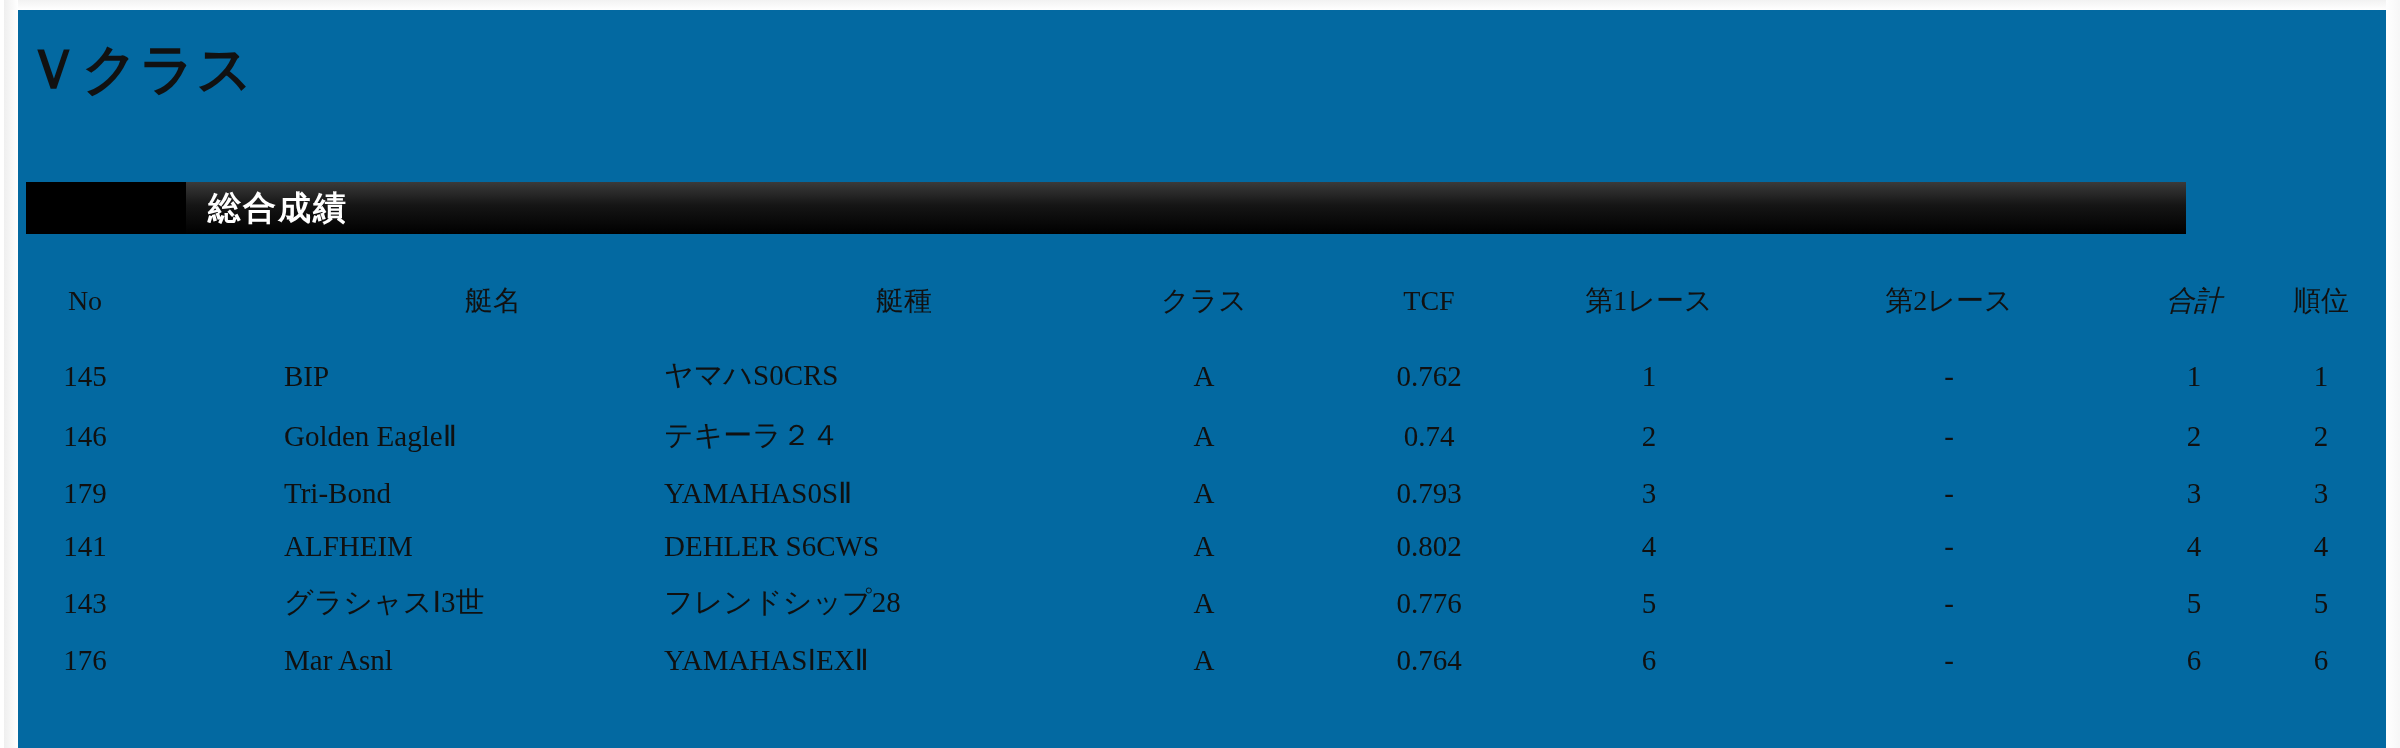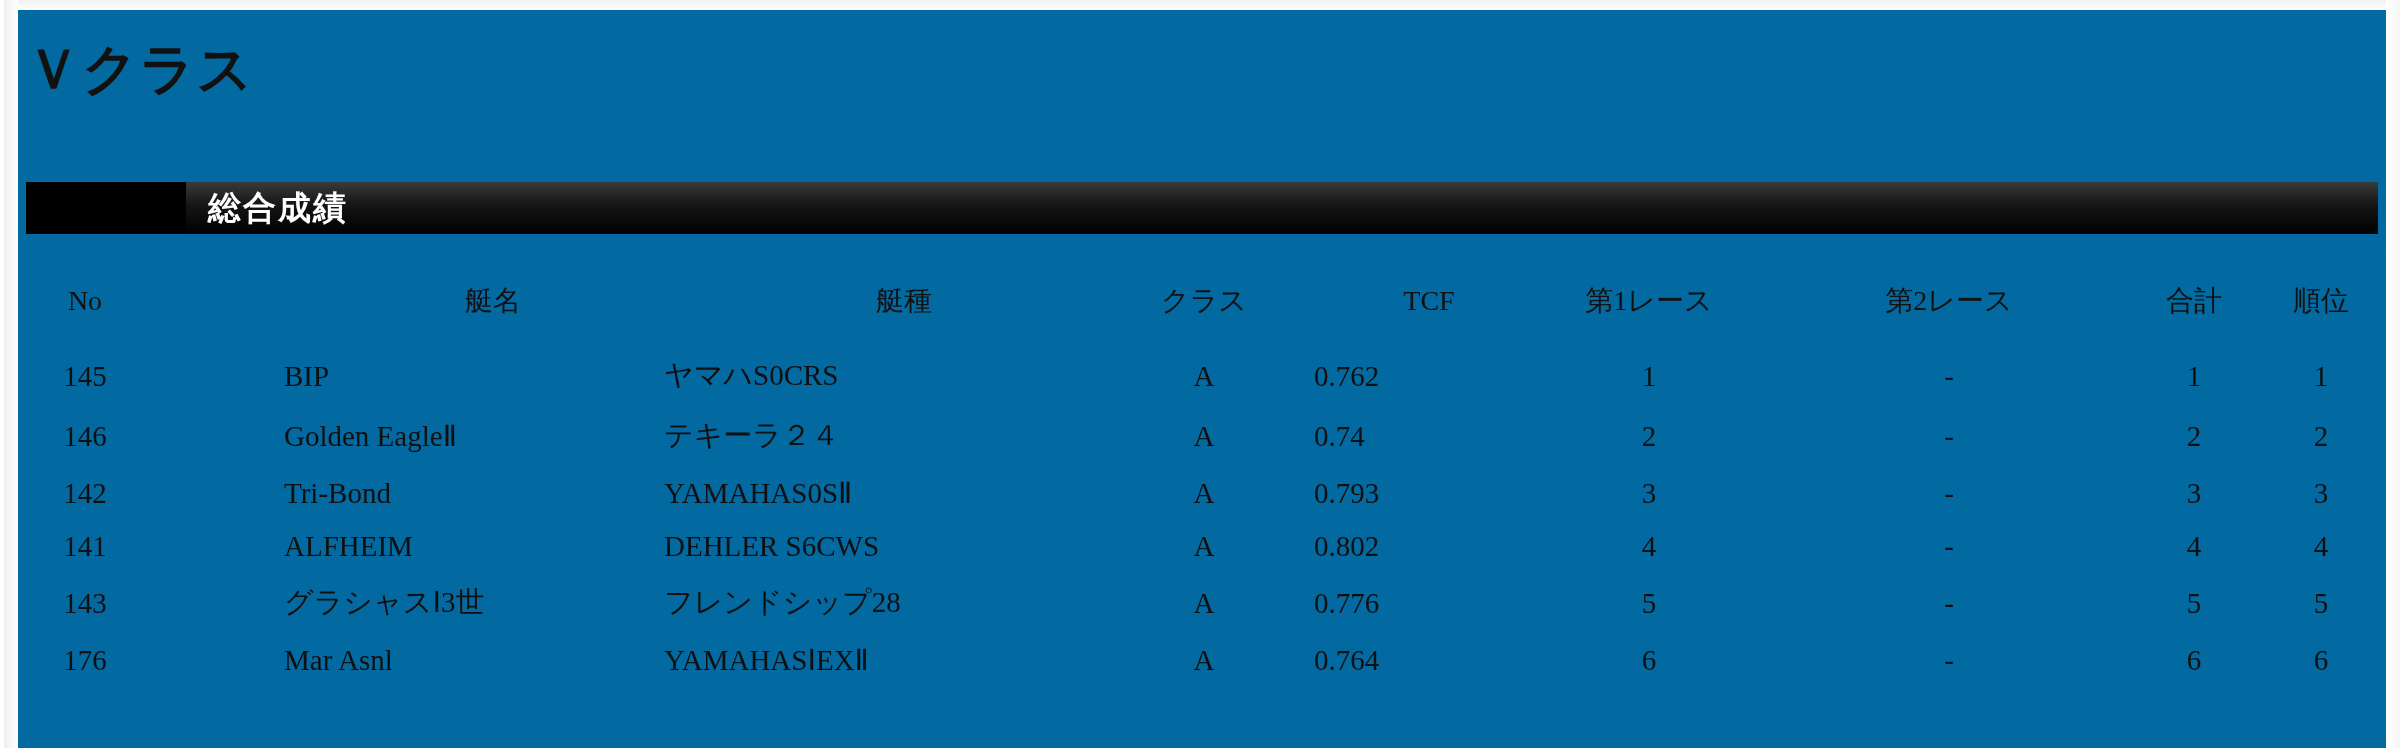"総合成績" .section-bar { width: 2352px -> 2160px }
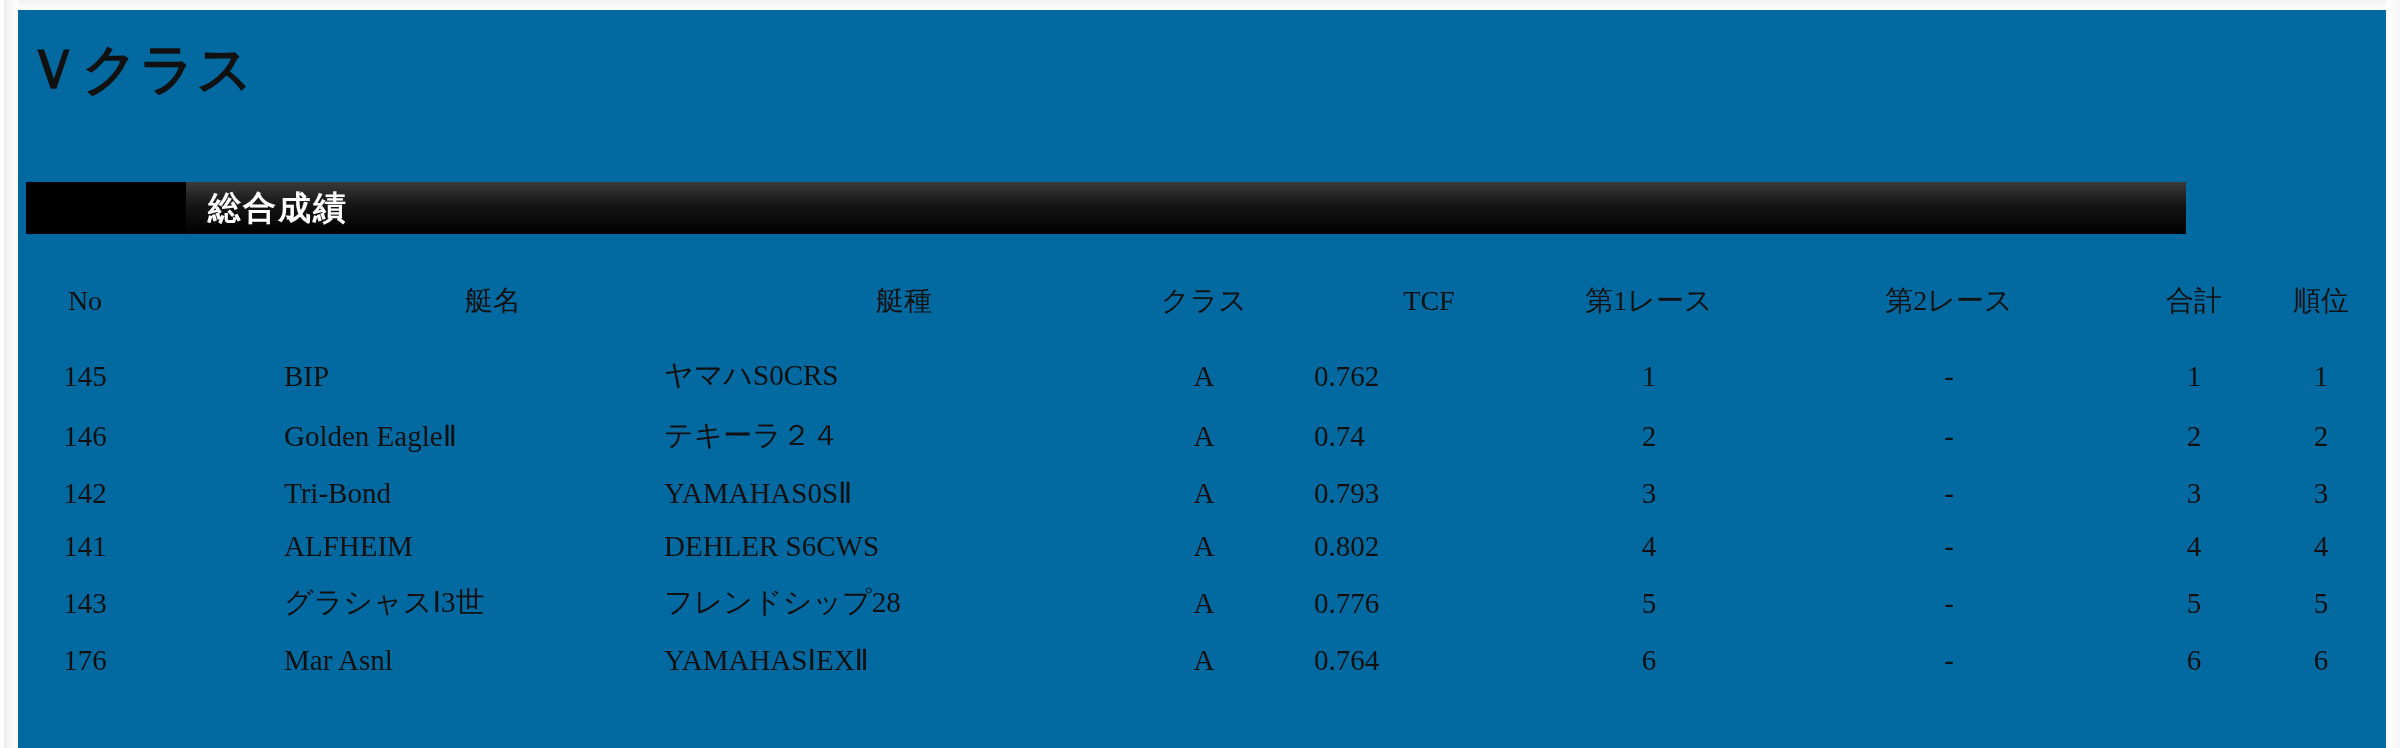"合計" .th-total { font-style: none -> italic }
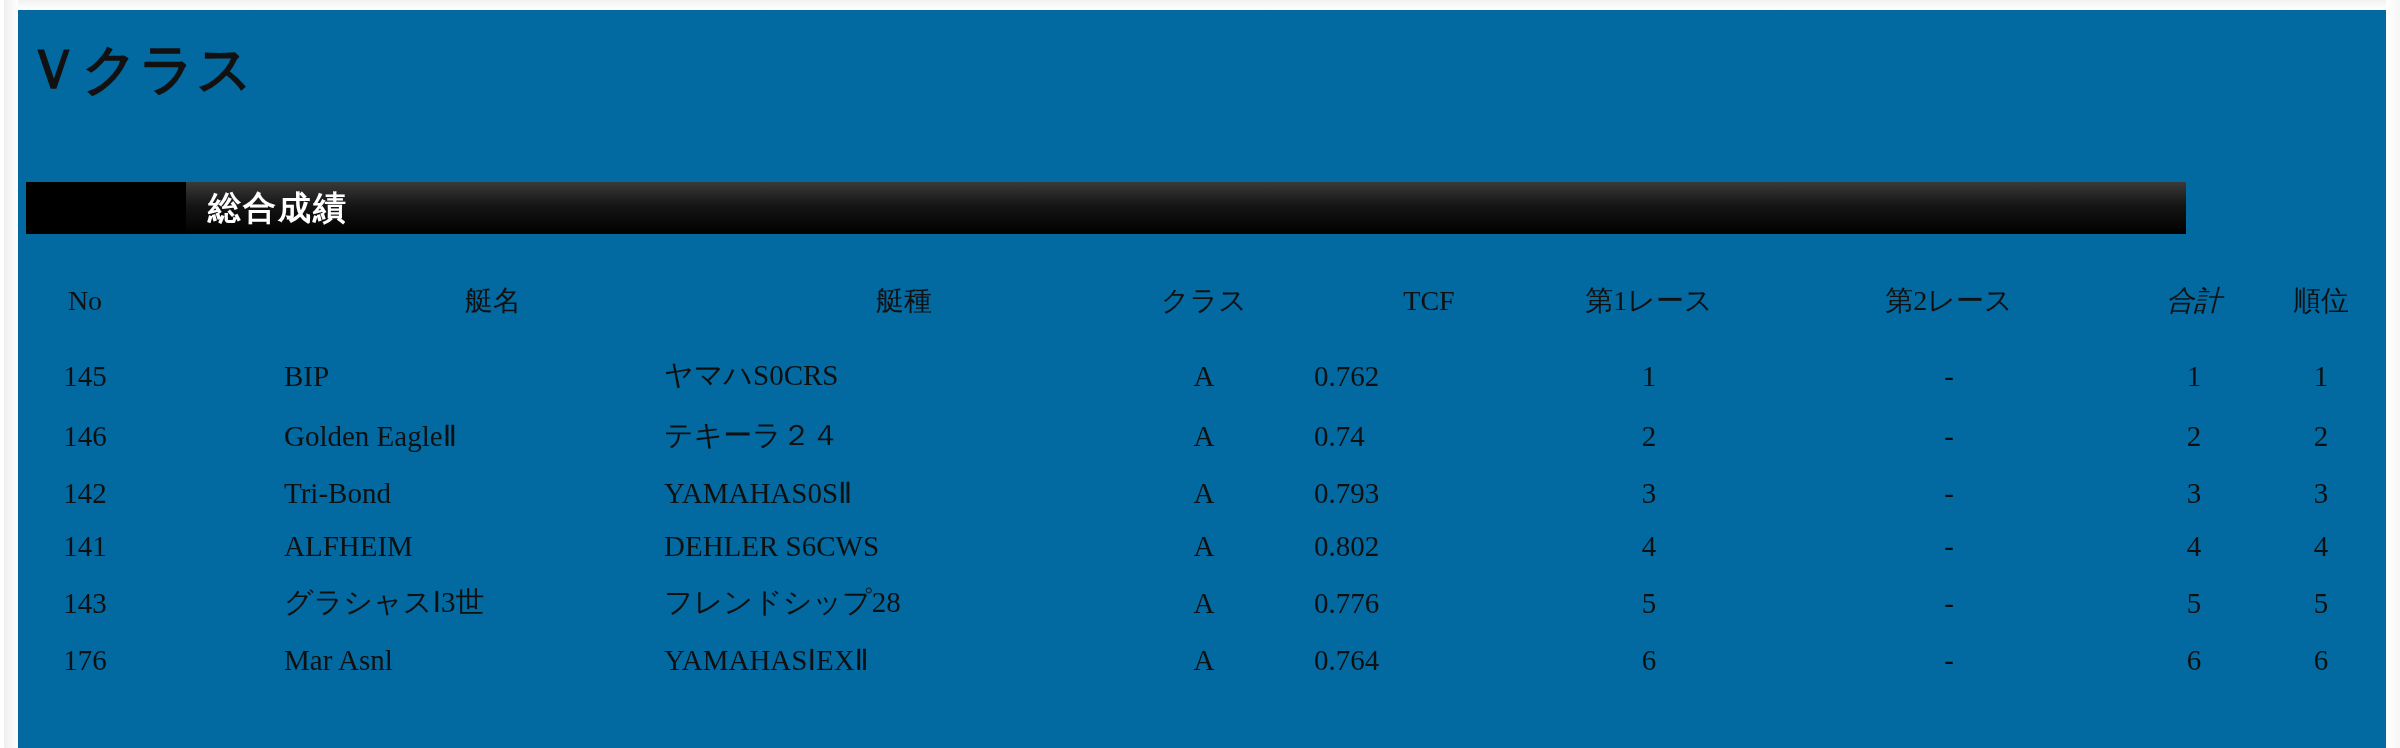"0.762" .td-tcf { text-align: none -> center }
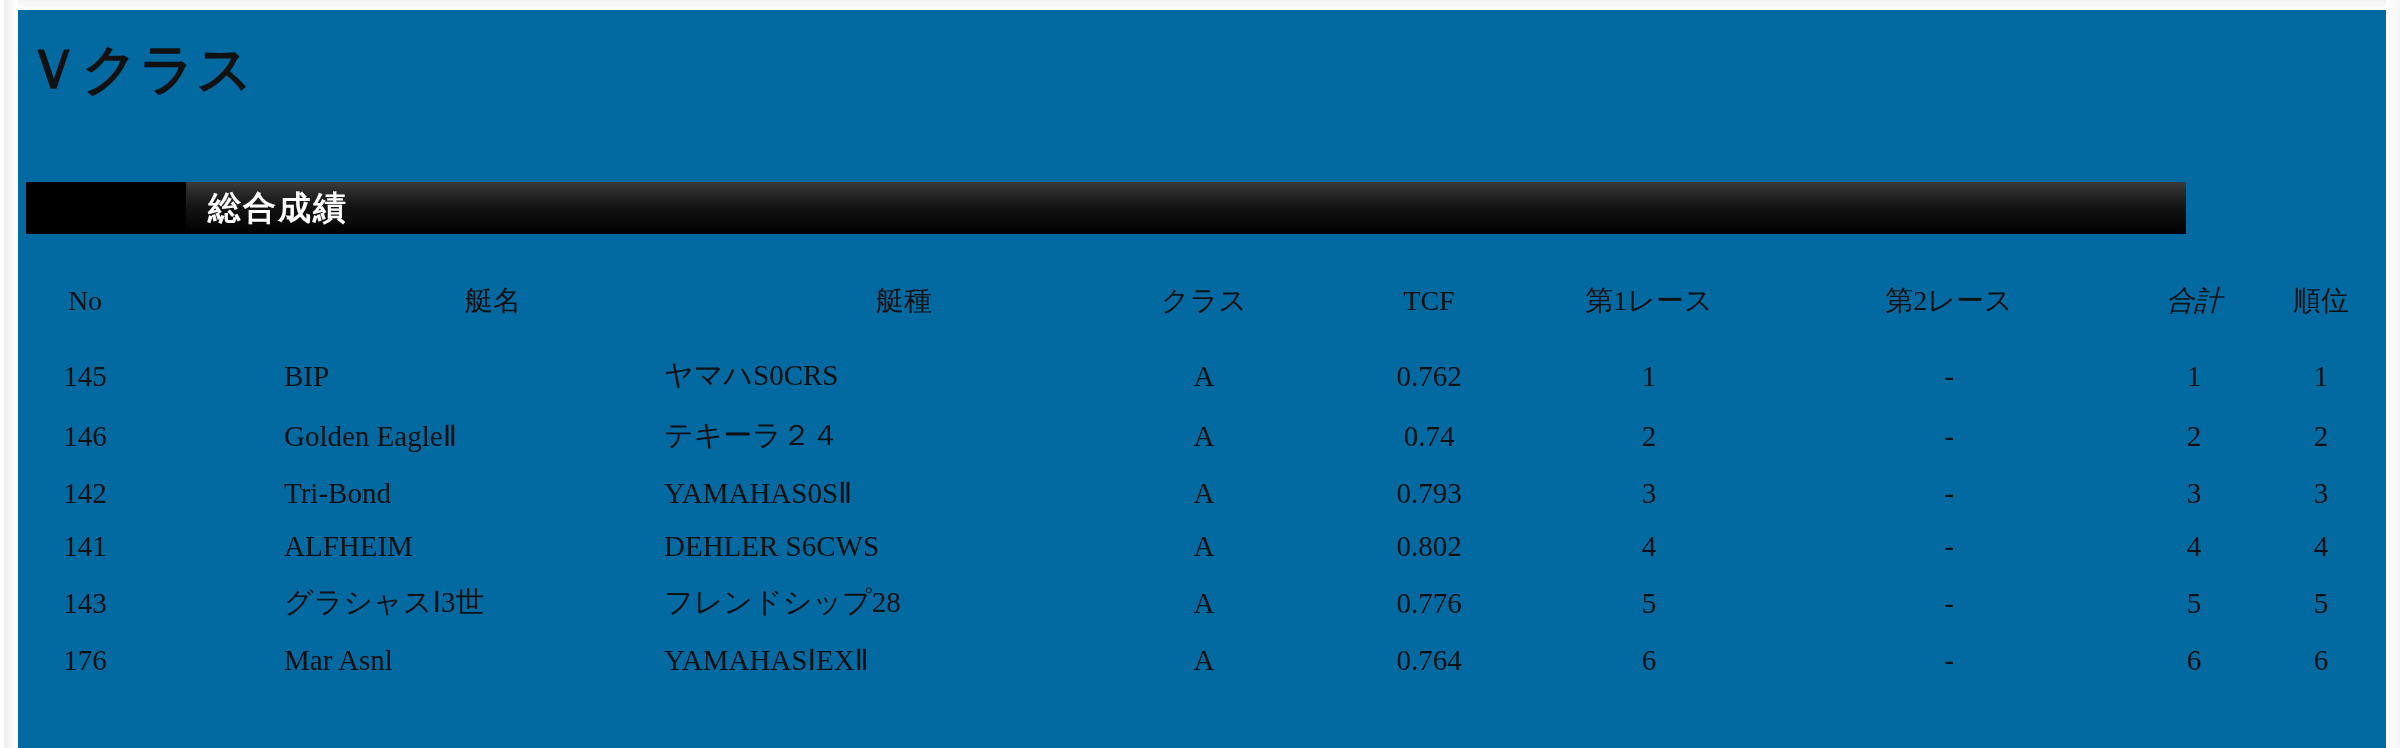"142" td.td-no { text: 142 -> 179 }
